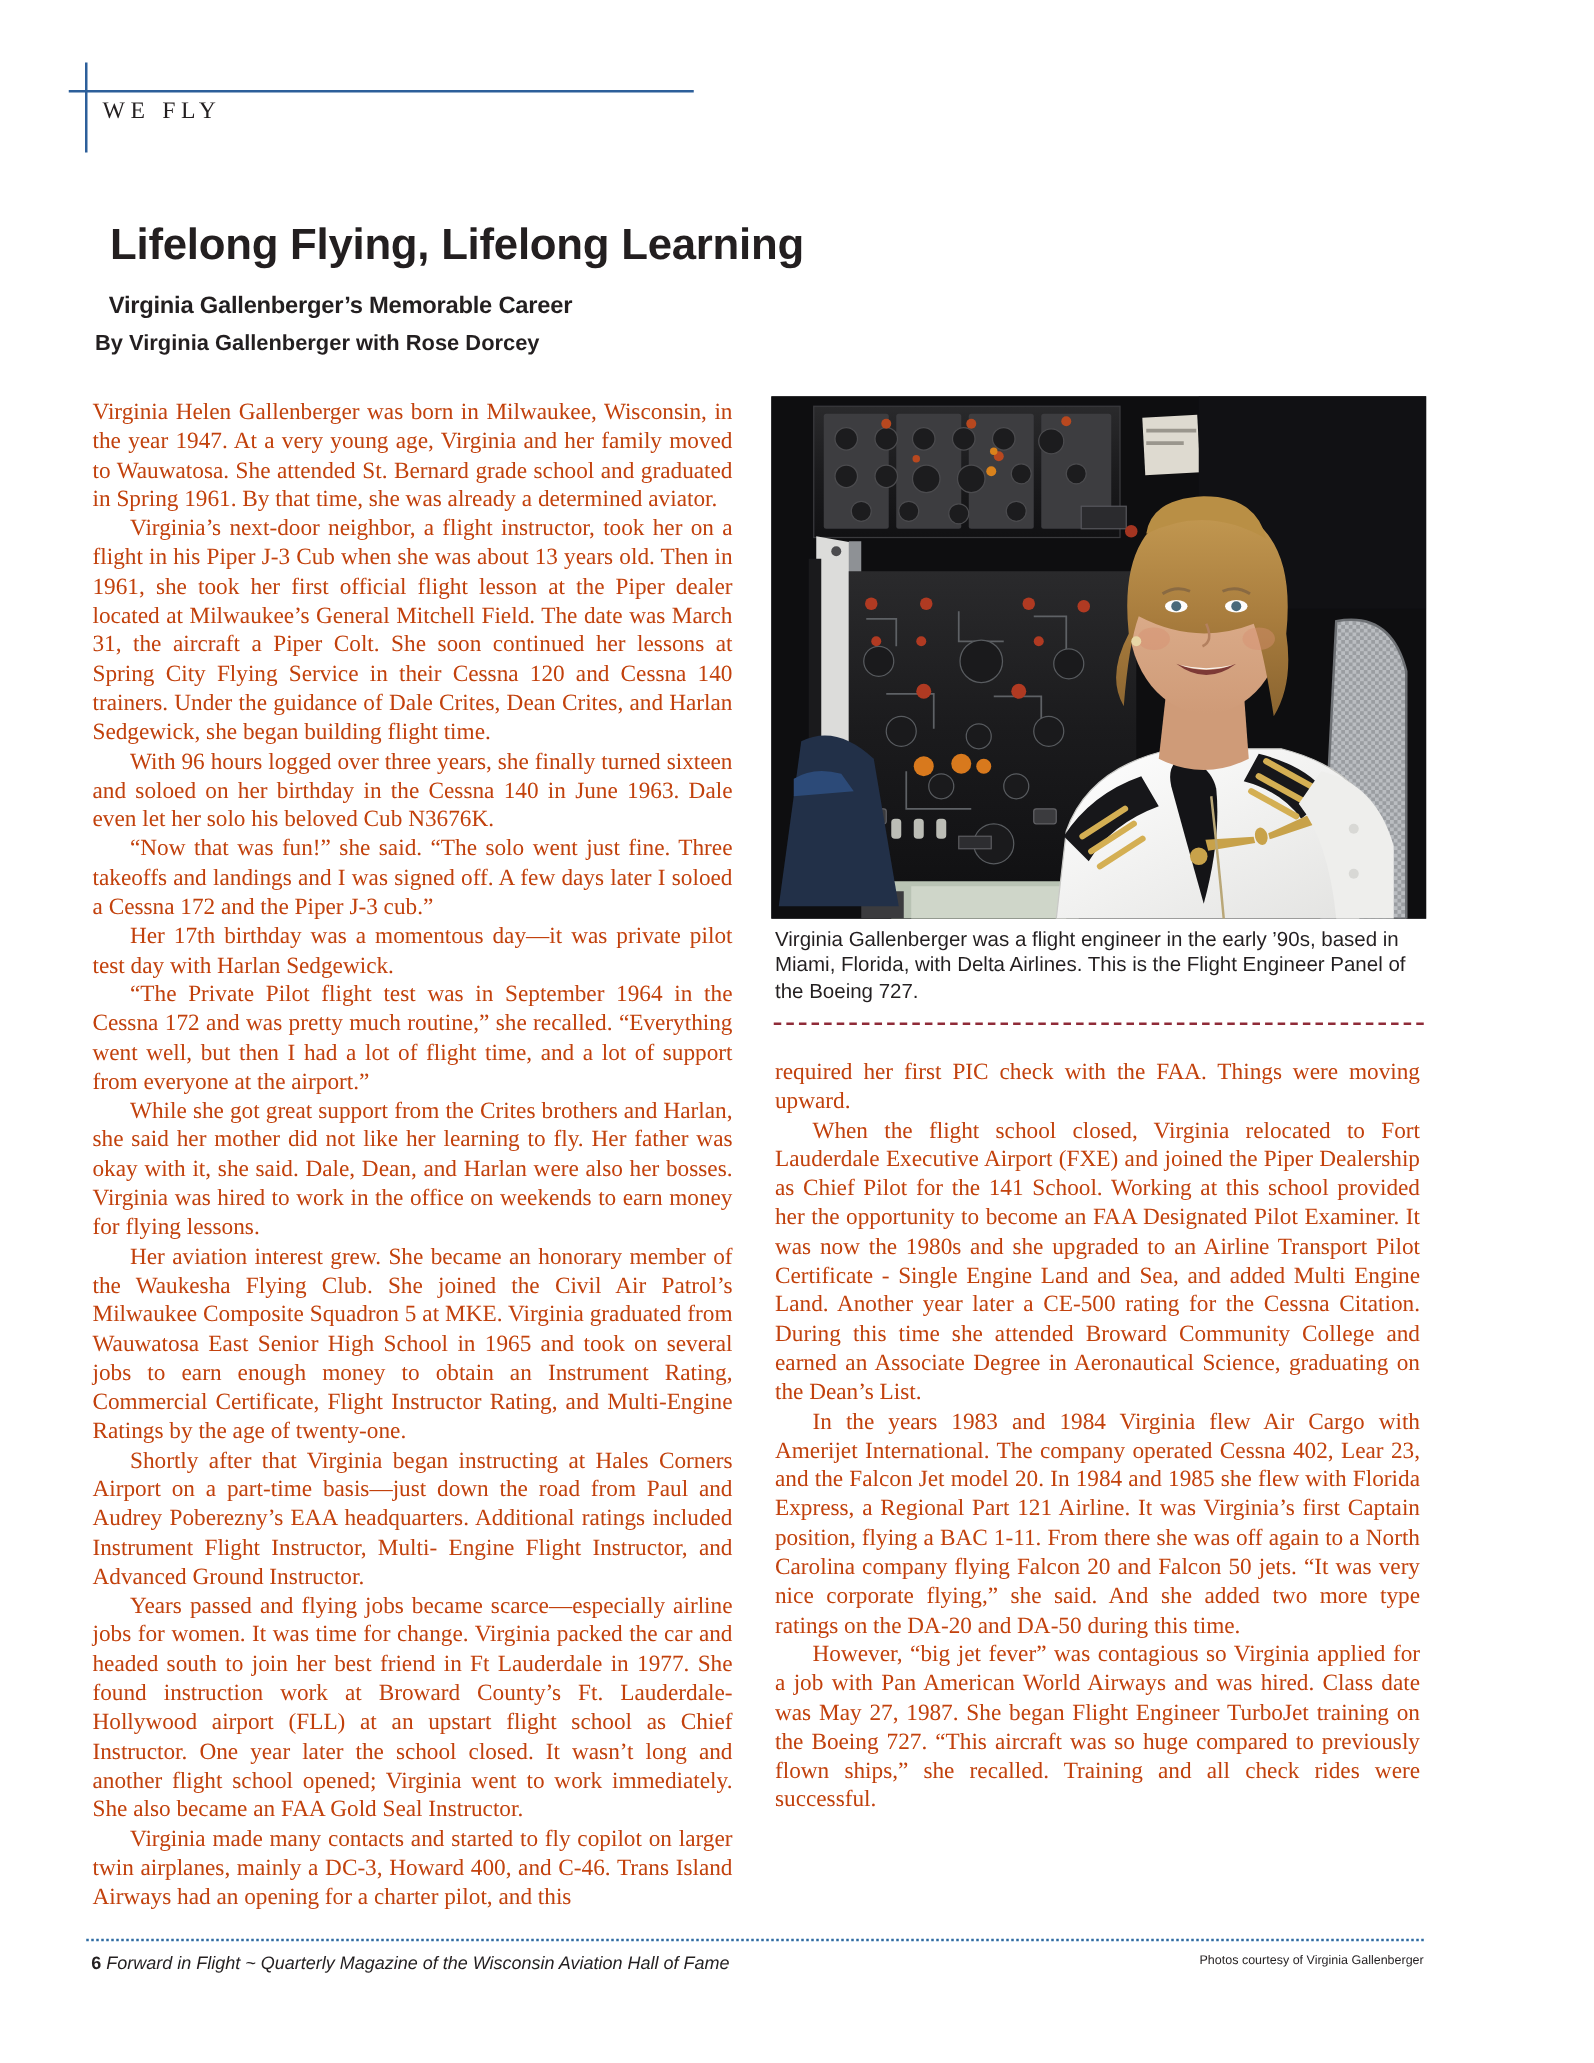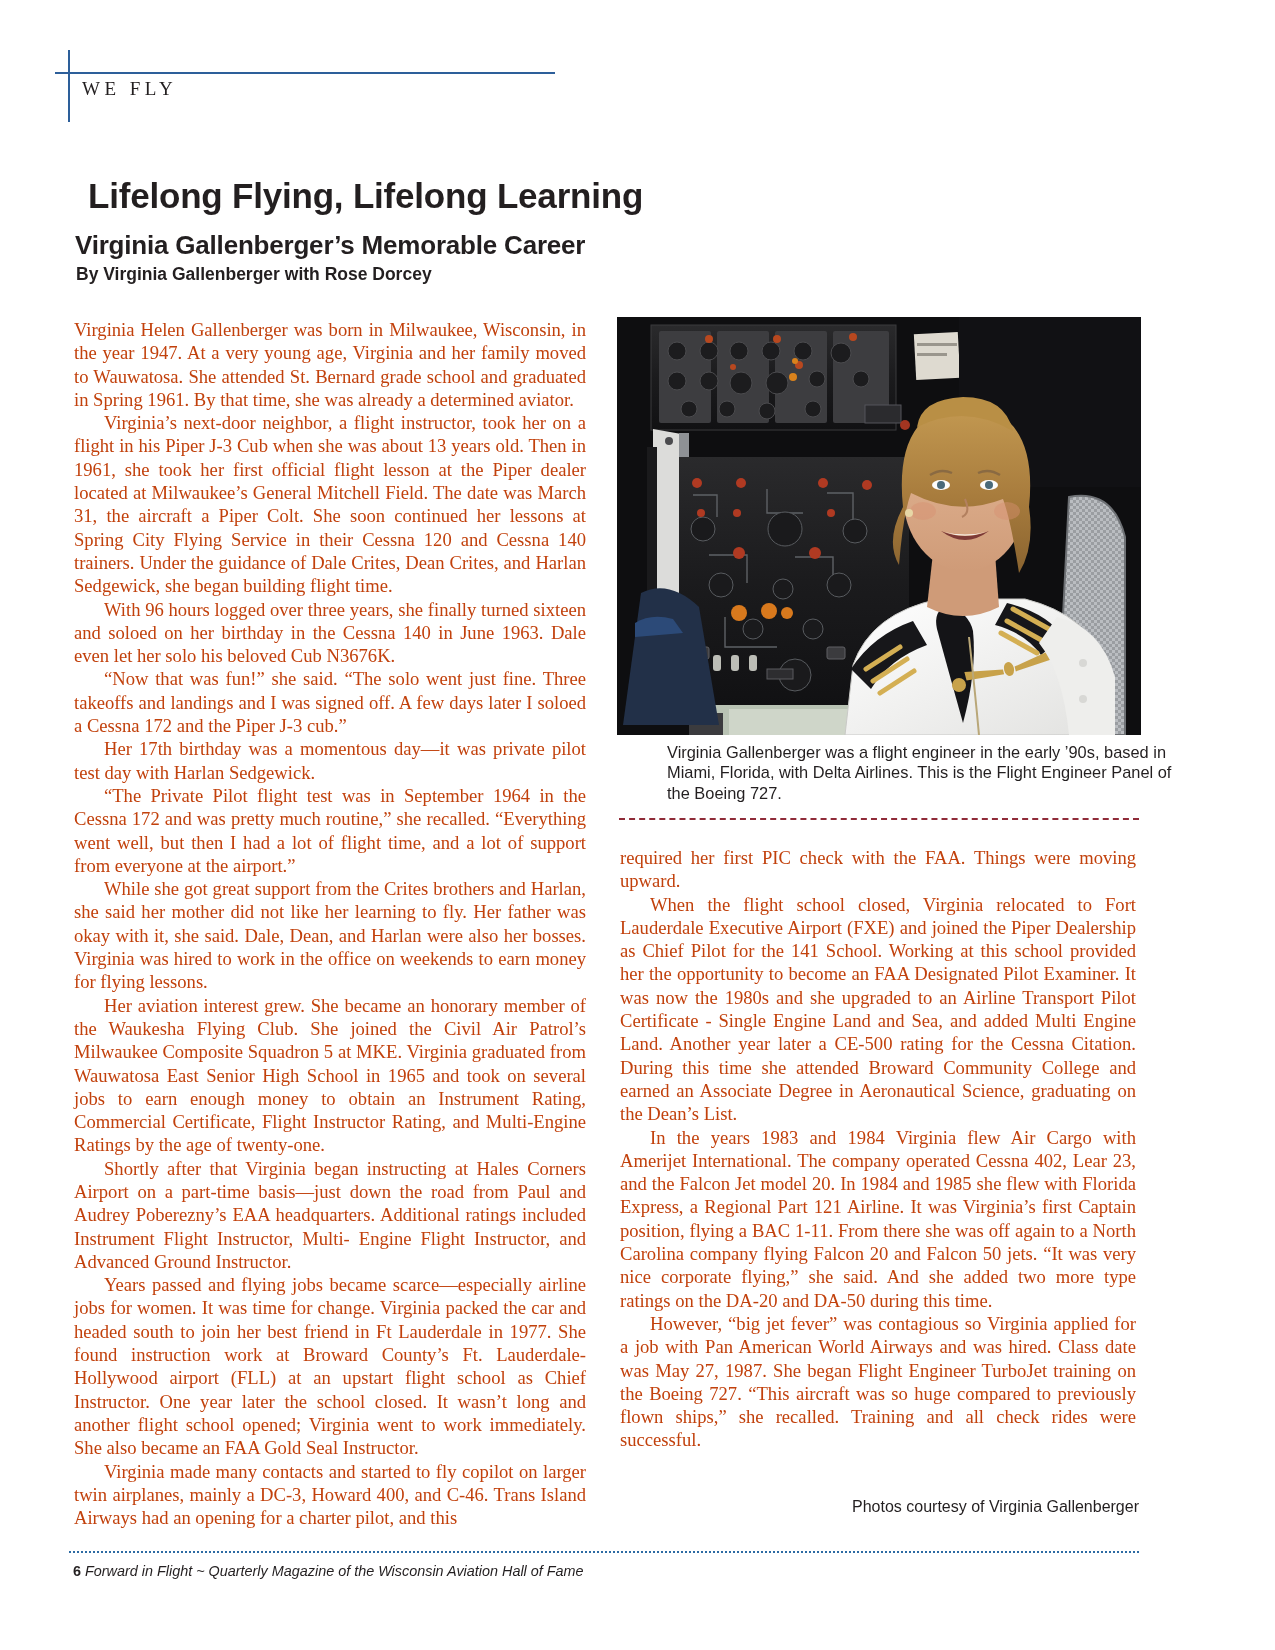"Virginia Gallenberger’s Memorable Career" .subhead { font-size: 26px -> 19px; margin: 3px 0 0 0 -> 3px 0 0 12px }
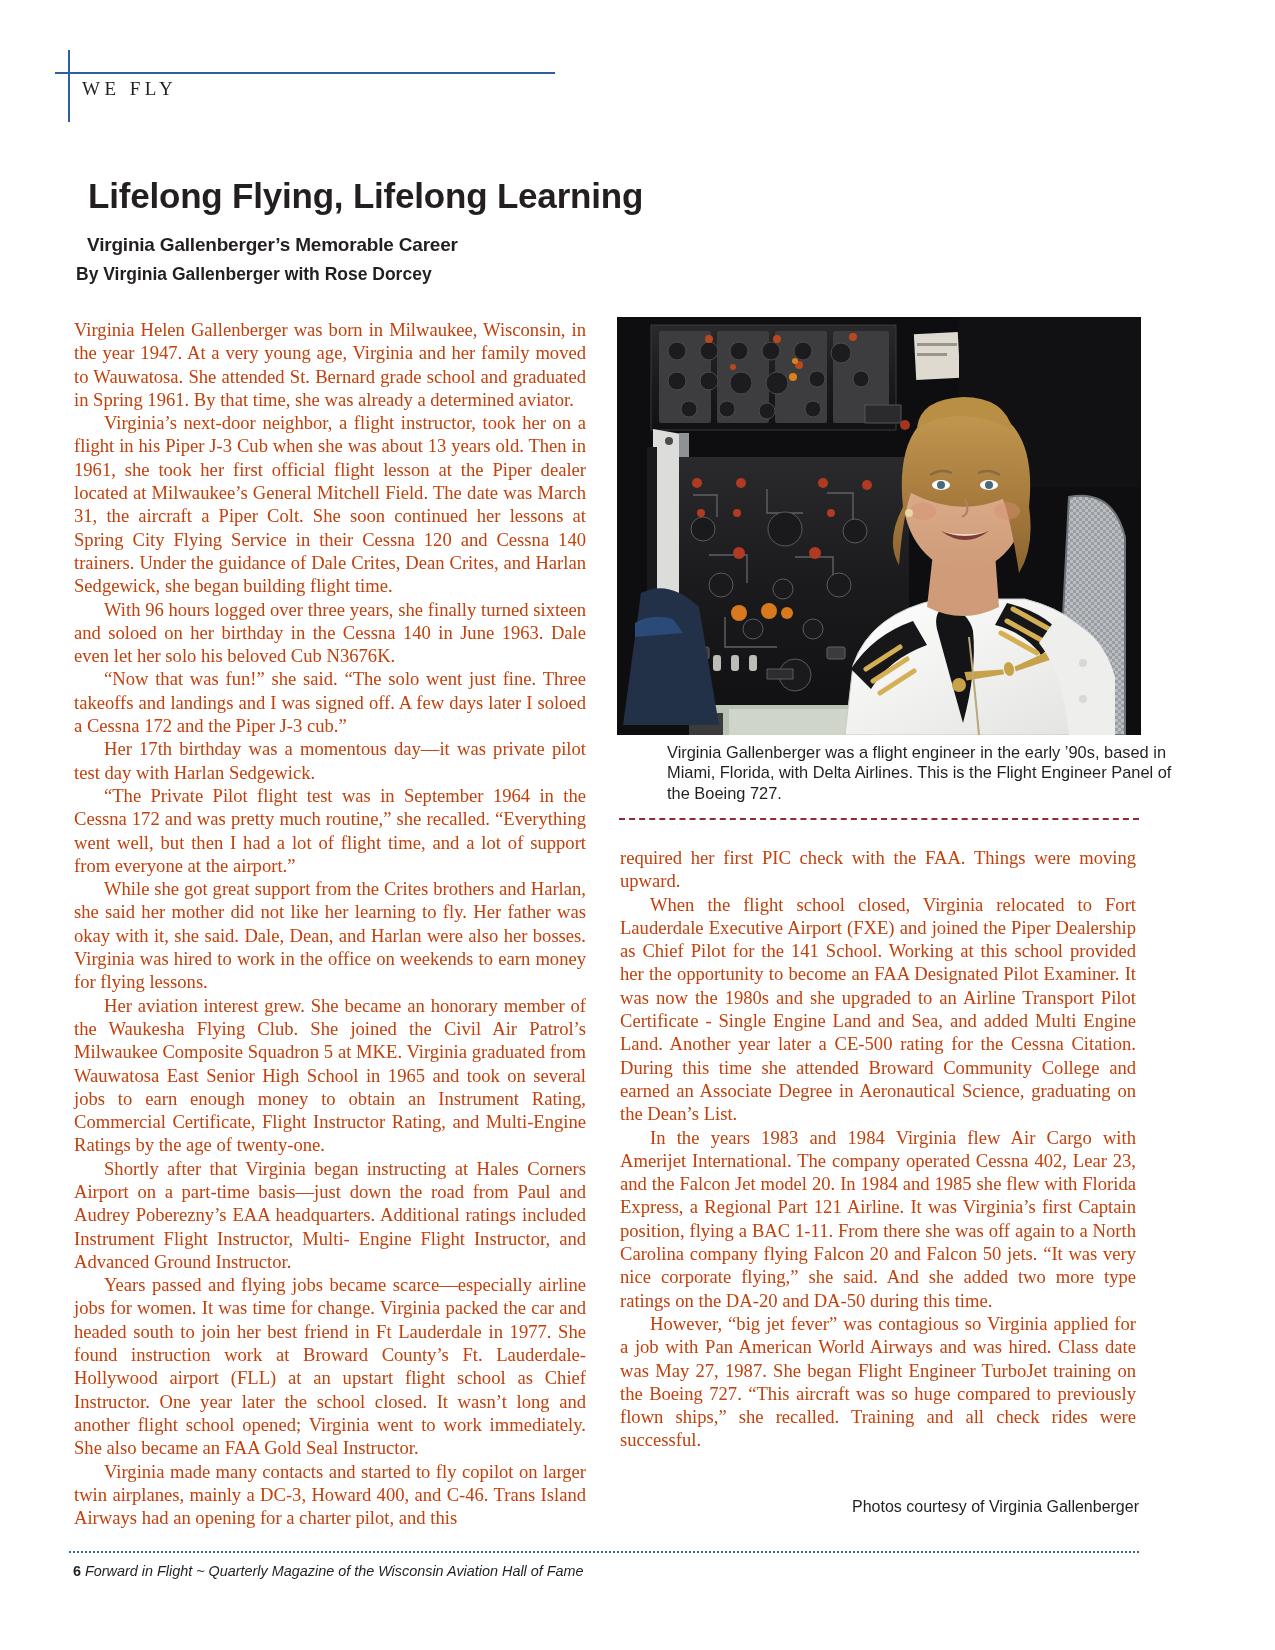"Virginia Gallenberger was a flight" .caption { margin-left: 47px -> none }
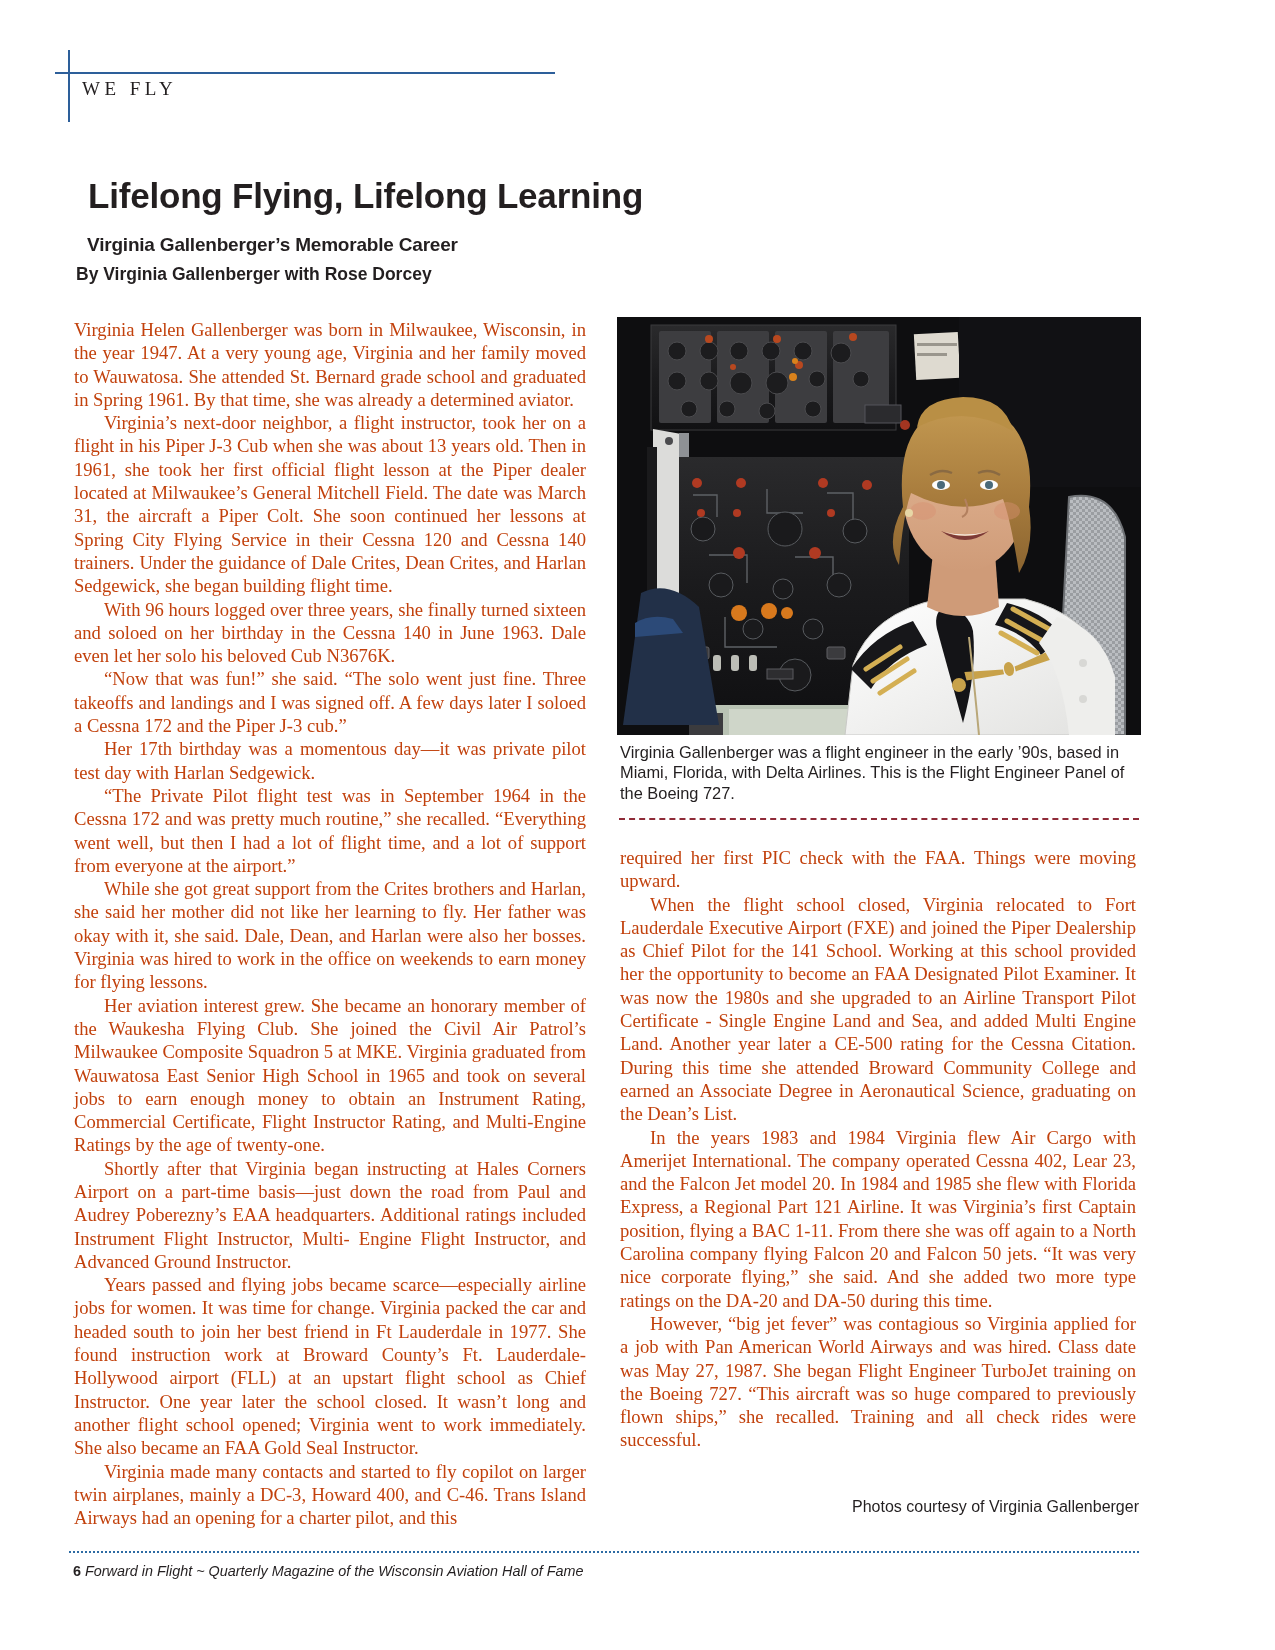"Photos courtesy of Virginia Gallenberger" .footer-right { font-size: 16px -> 10px; top: 1498px -> 1563px }
